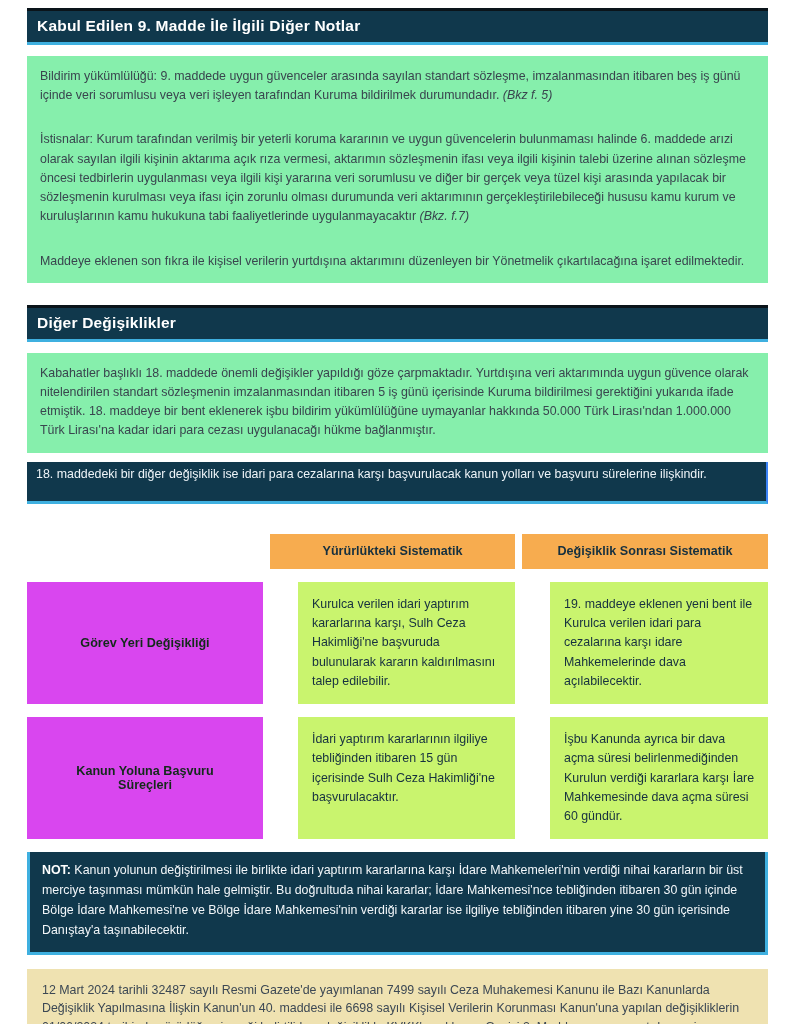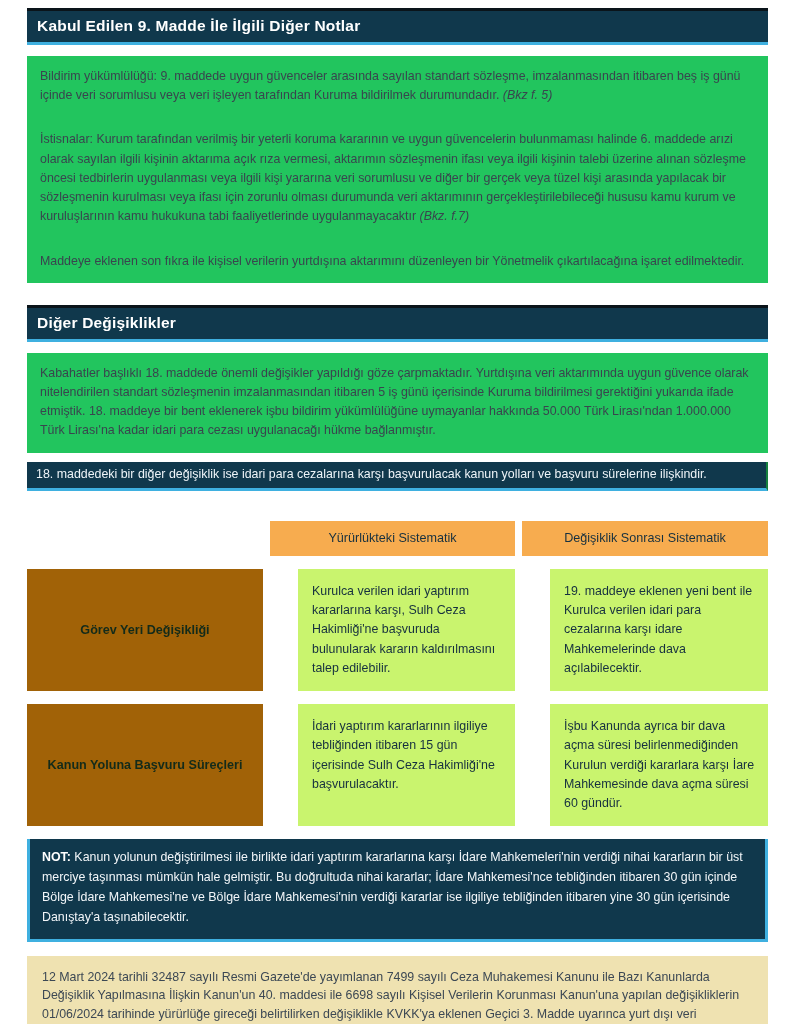"Bildirim yükümlülüğü: 9. maddede uygun" .gray-box { background: #22c55e -> #86efac }
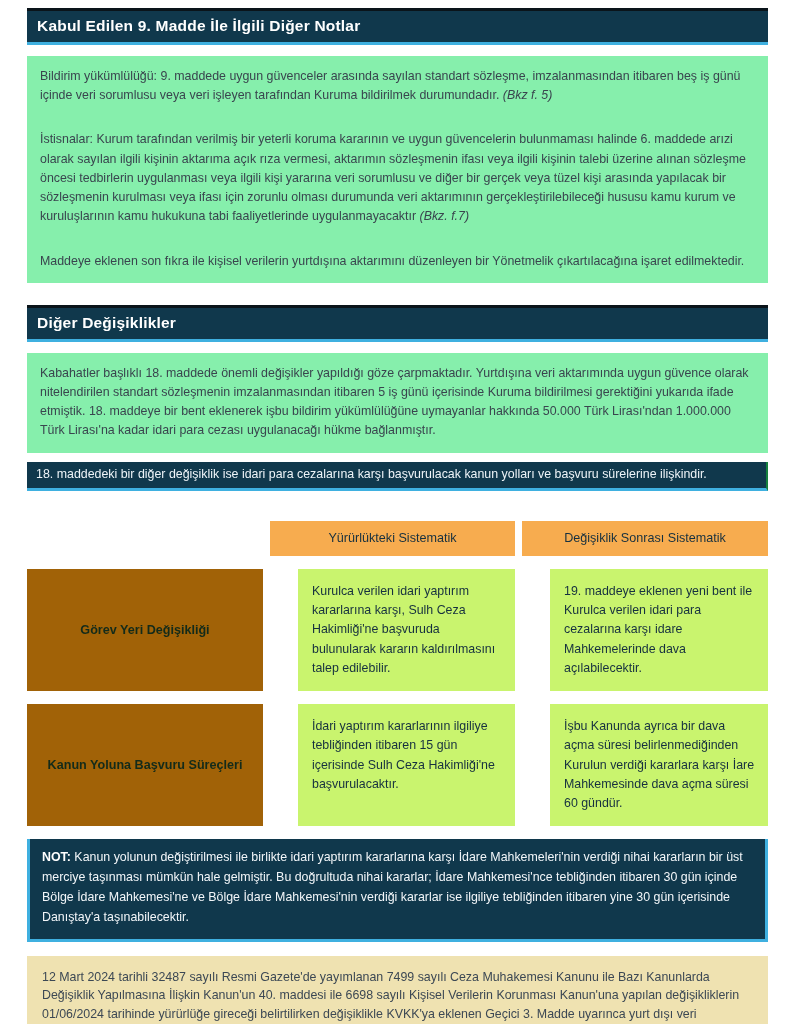"18. maddedeki bir diğer değişiklik" .navy-banner { border-right: 2px solid #15803d -> 2px solid #3b82f6; padding: 4px 9px 5px 9px -> 4px 9px 18px 9px }
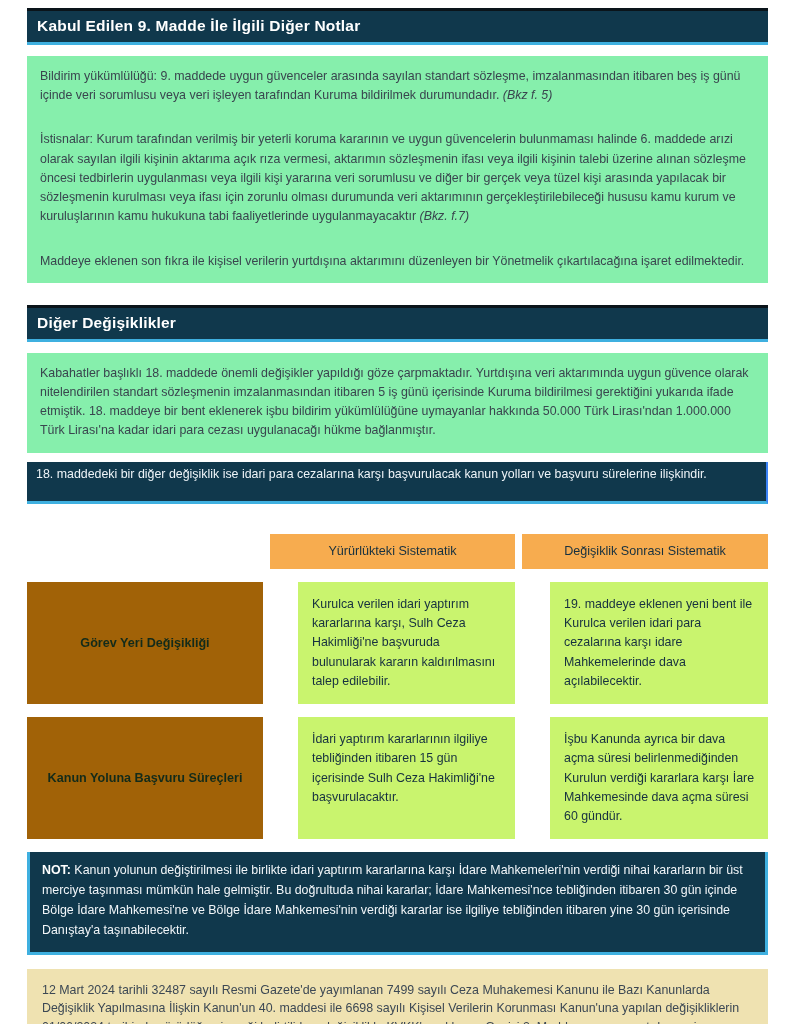"Yürürlükteki Sistematik" .hdr-cell { font-weight: normal -> bold }
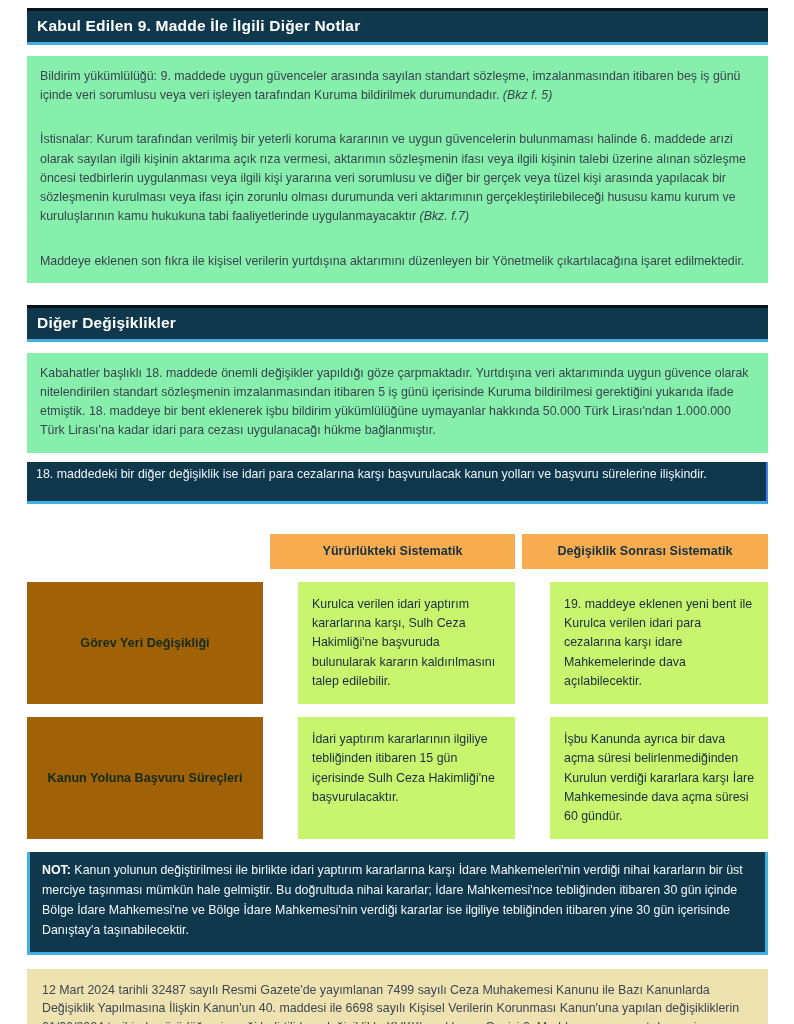"Görev Yeri Değişikliği" .label-cell { background: #a16207 -> #d946ef; padding: 10px 16px -> 10px 23px }
